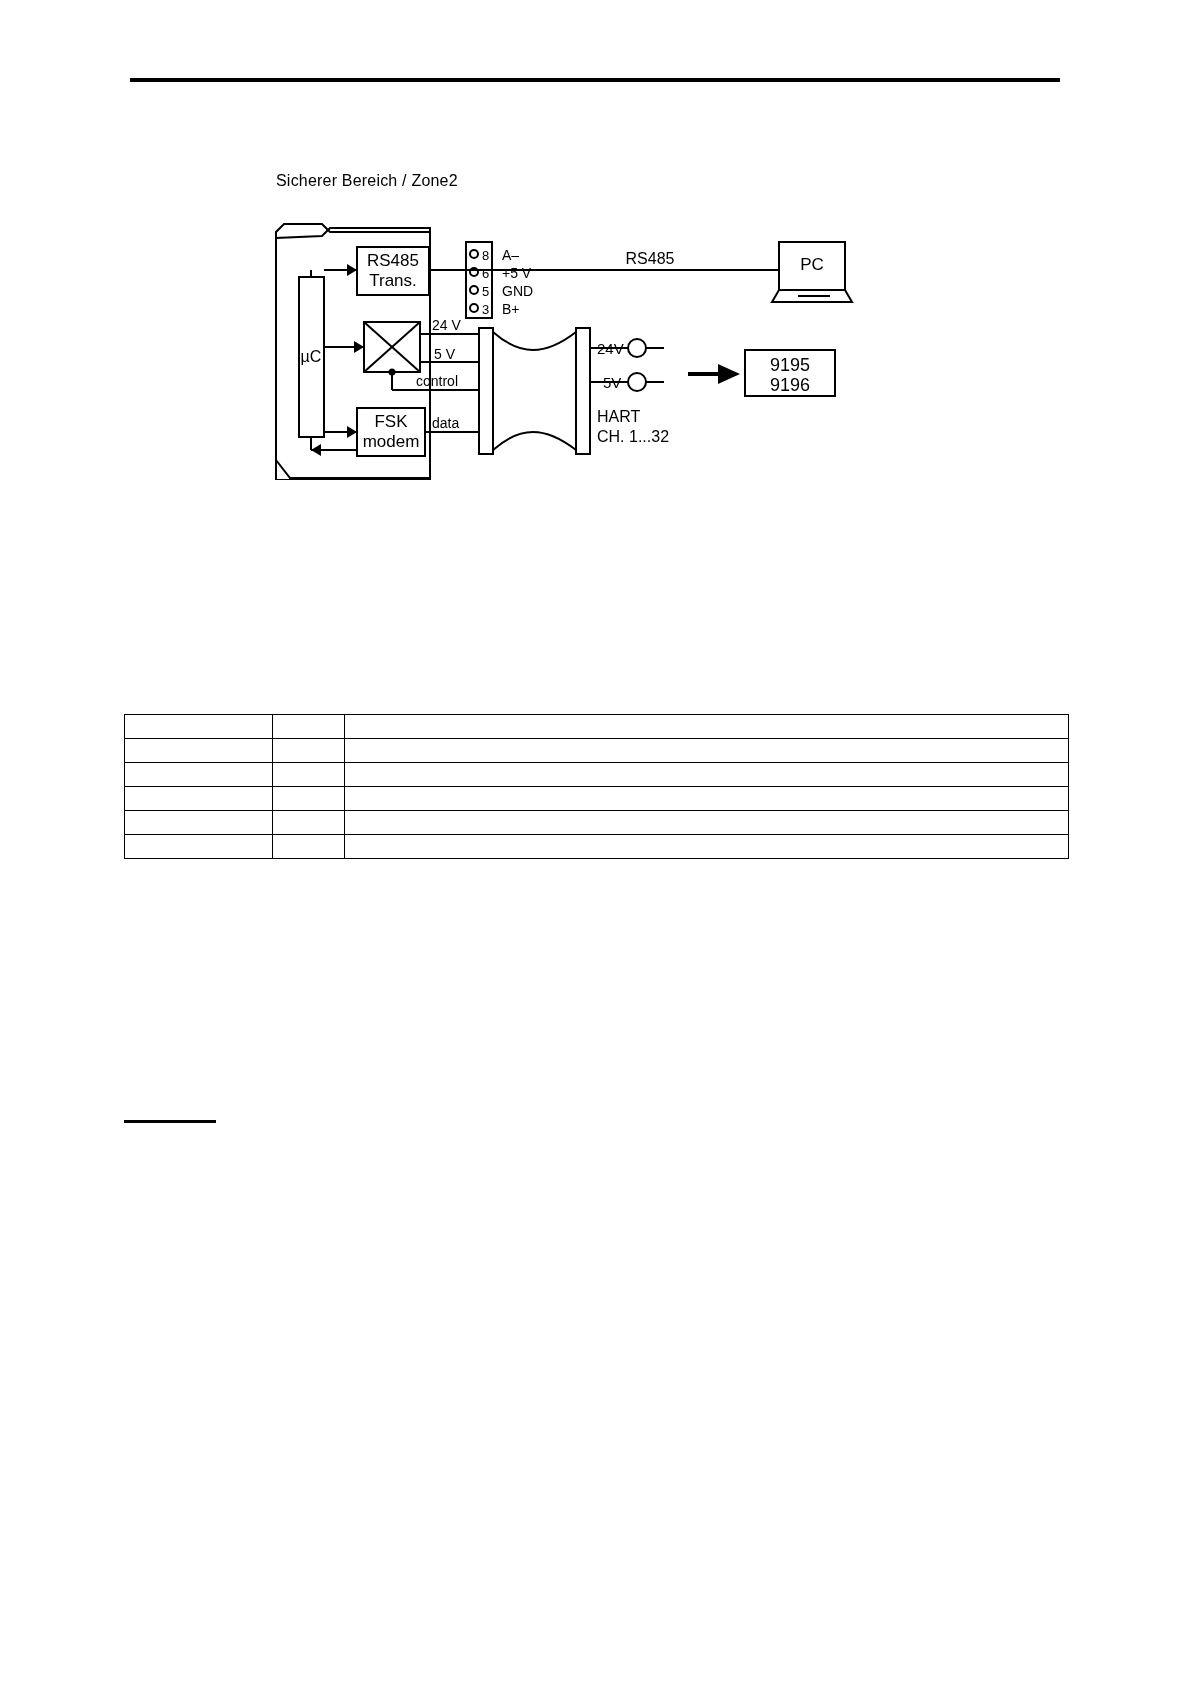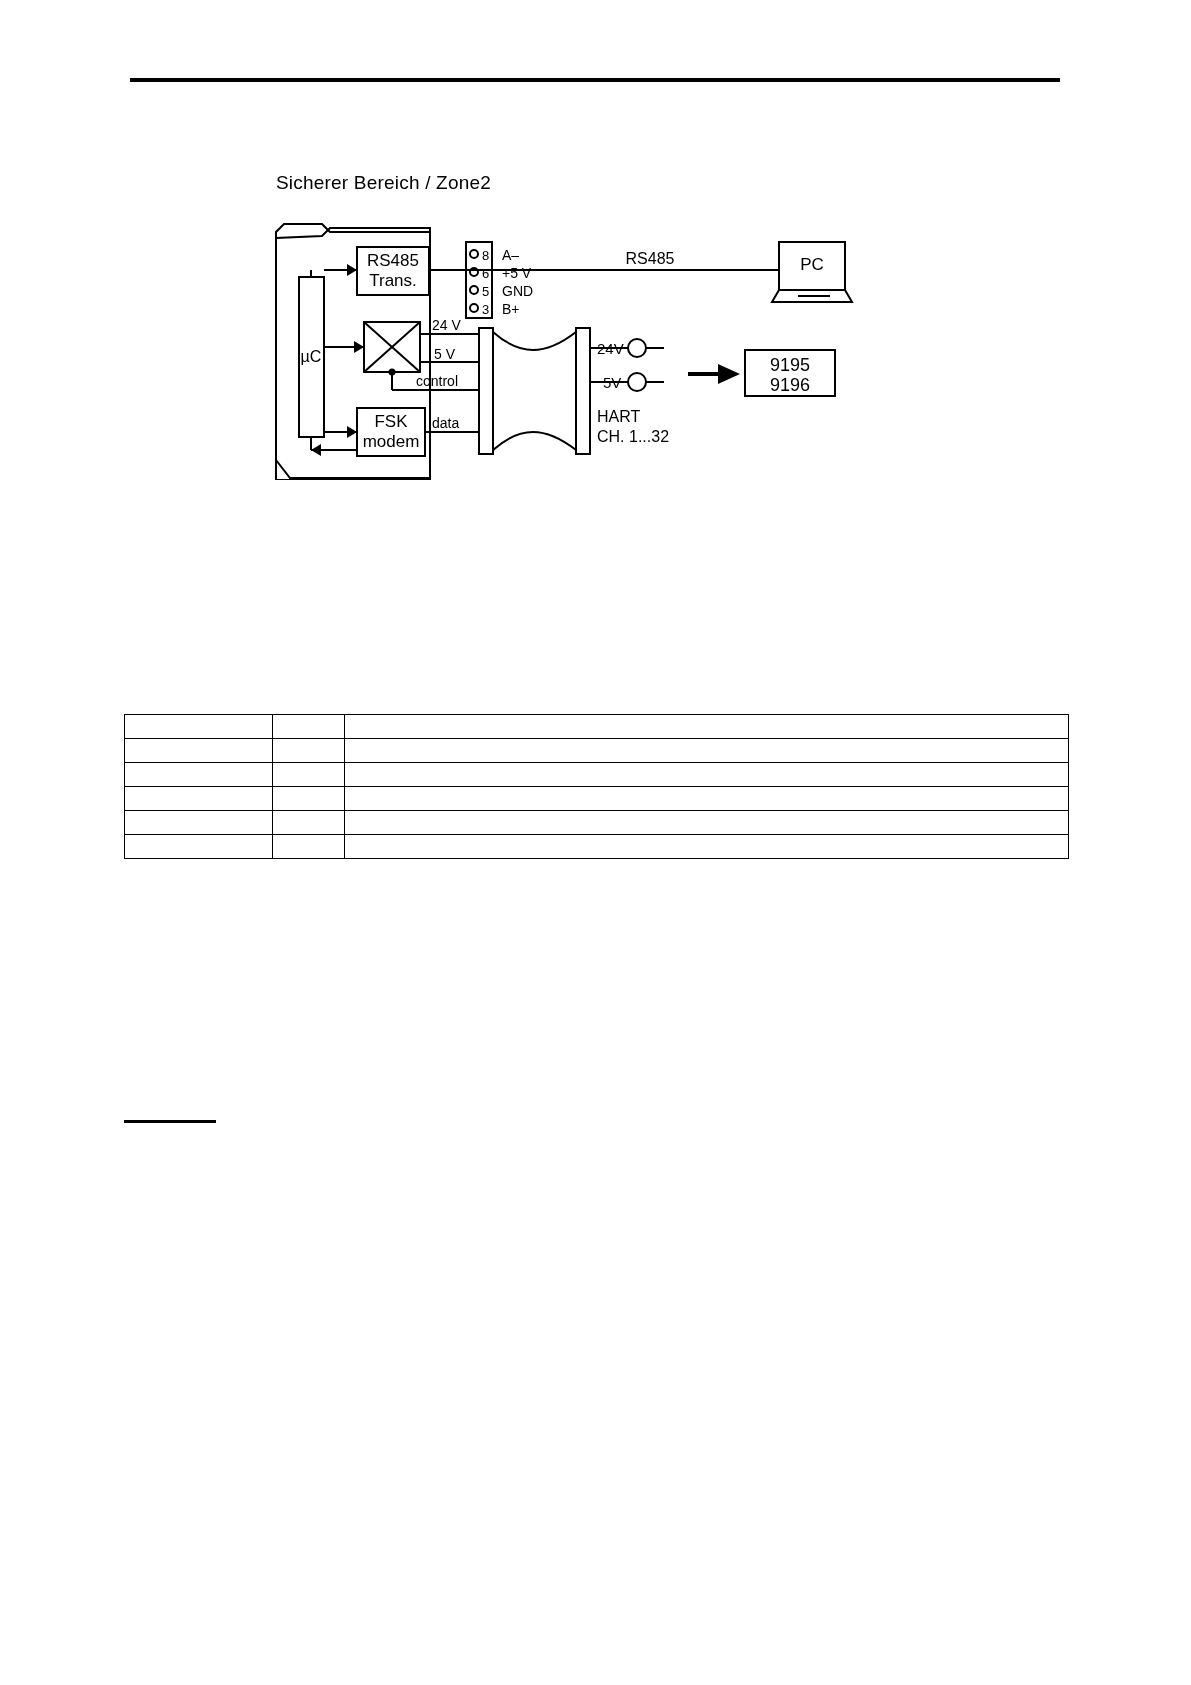"Sicherer Bereich / Zone2" .diag-title { font-size: 19px -> 16px }
